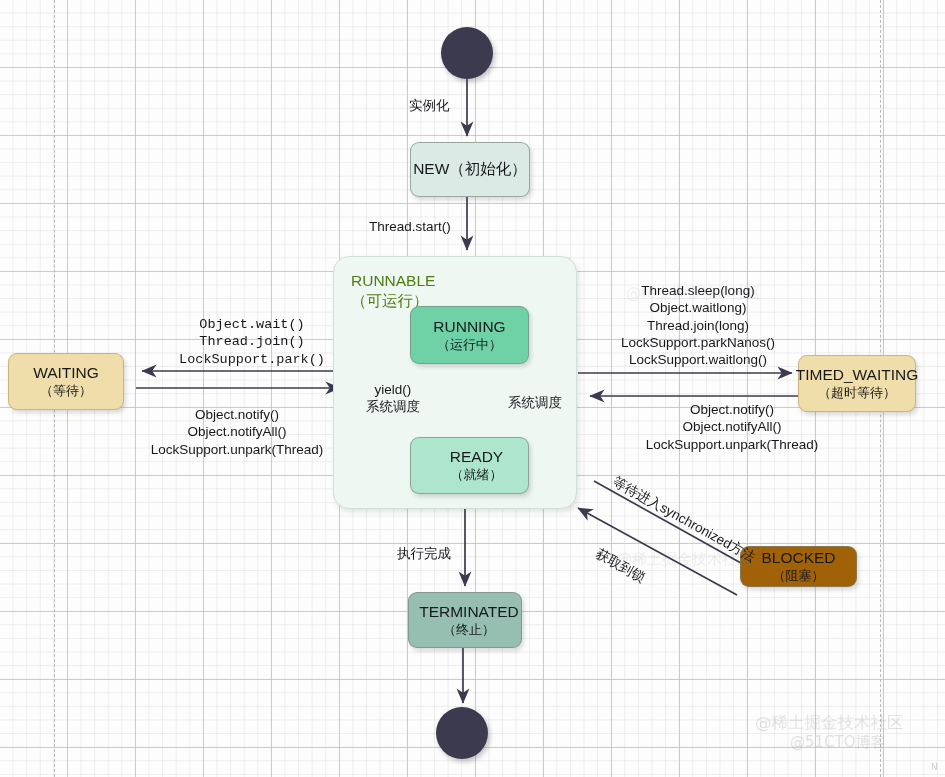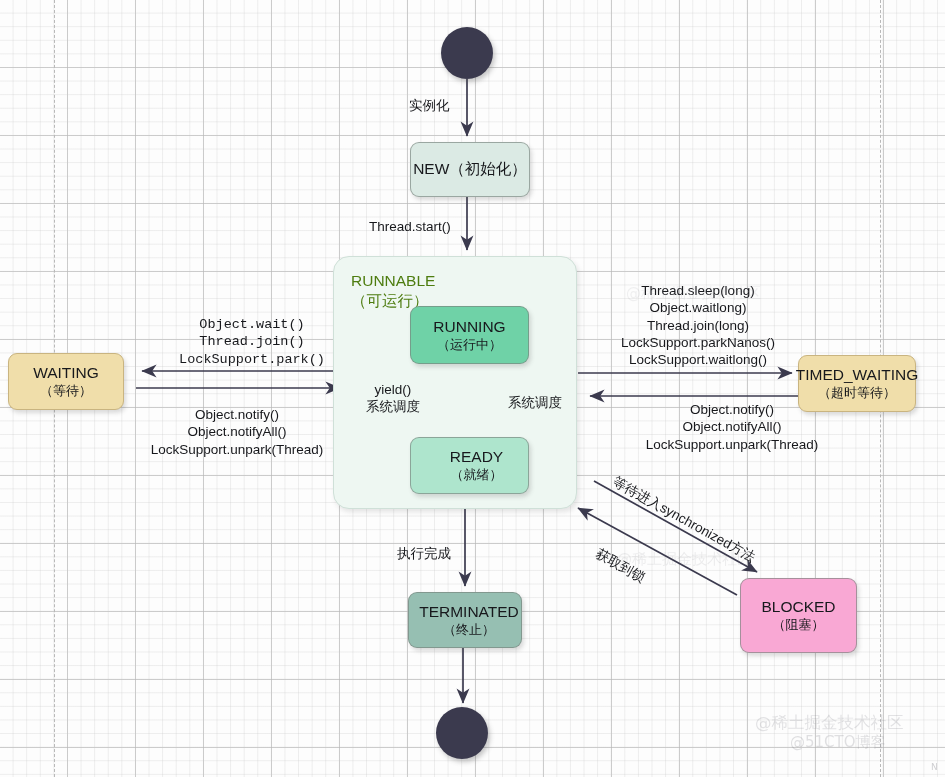"BLOCKED" #node-blocked { background: #f9a8d4 -> #a16207; height: 75px -> 41px; top: 578px -> 546px }
